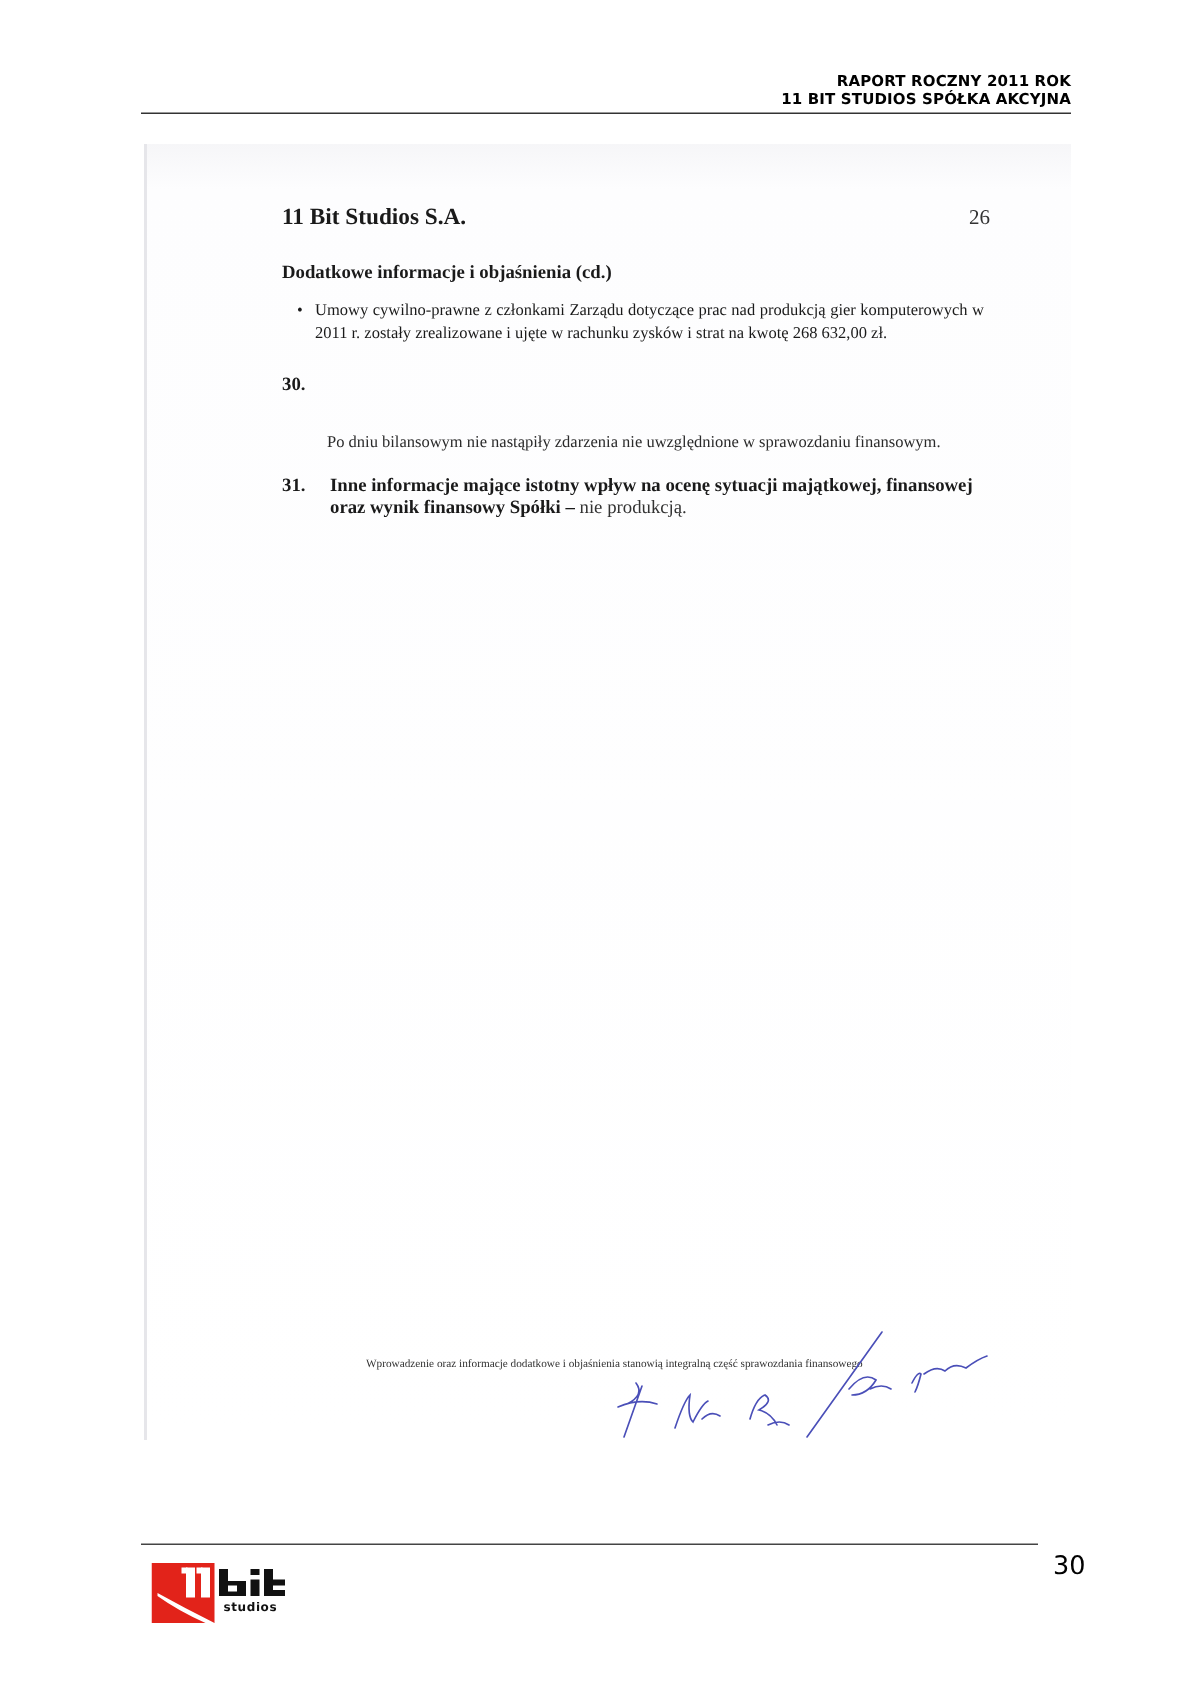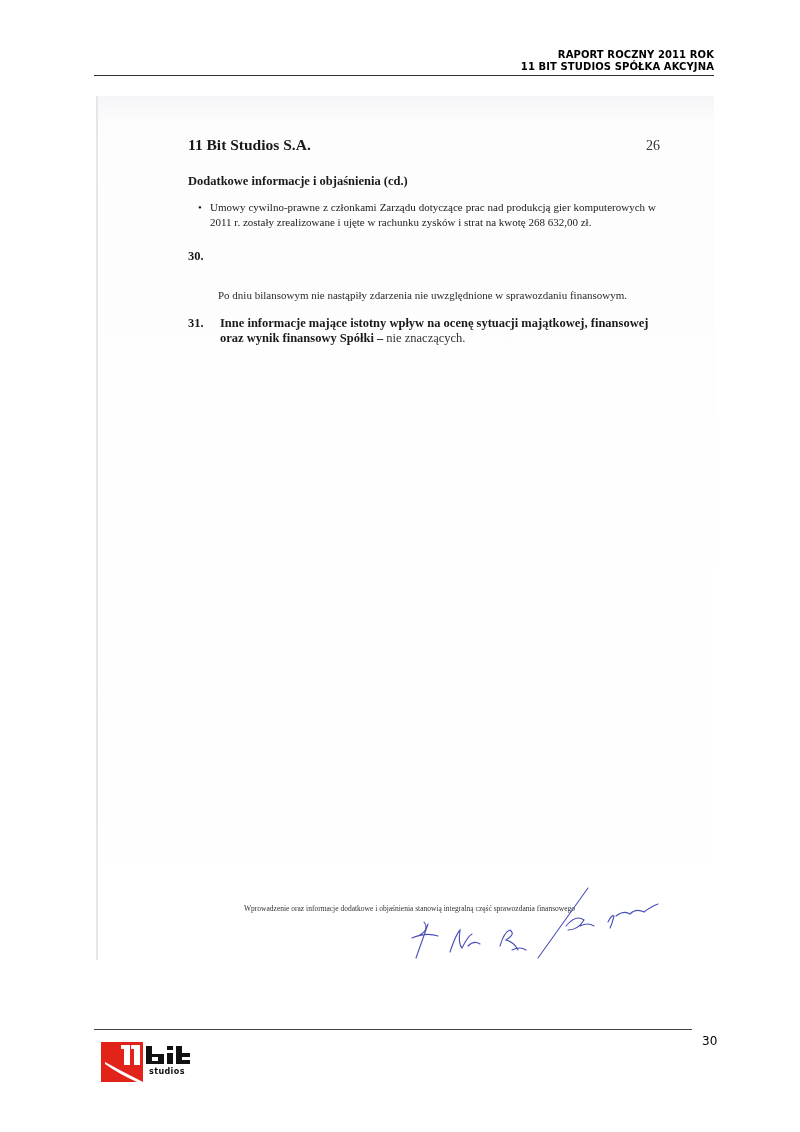"nie znaczących." span.normal { text: znaczących -> produkcją }
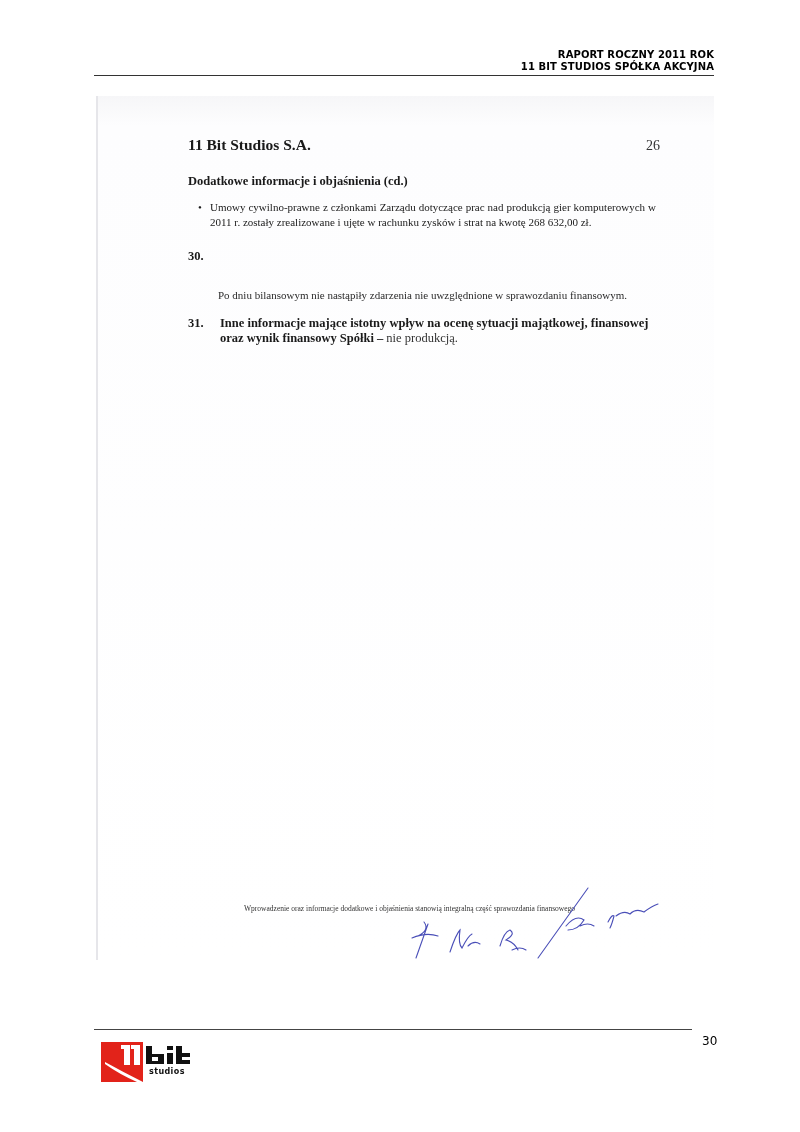"30" .footer-page { font-size: 12px -> 17px }
